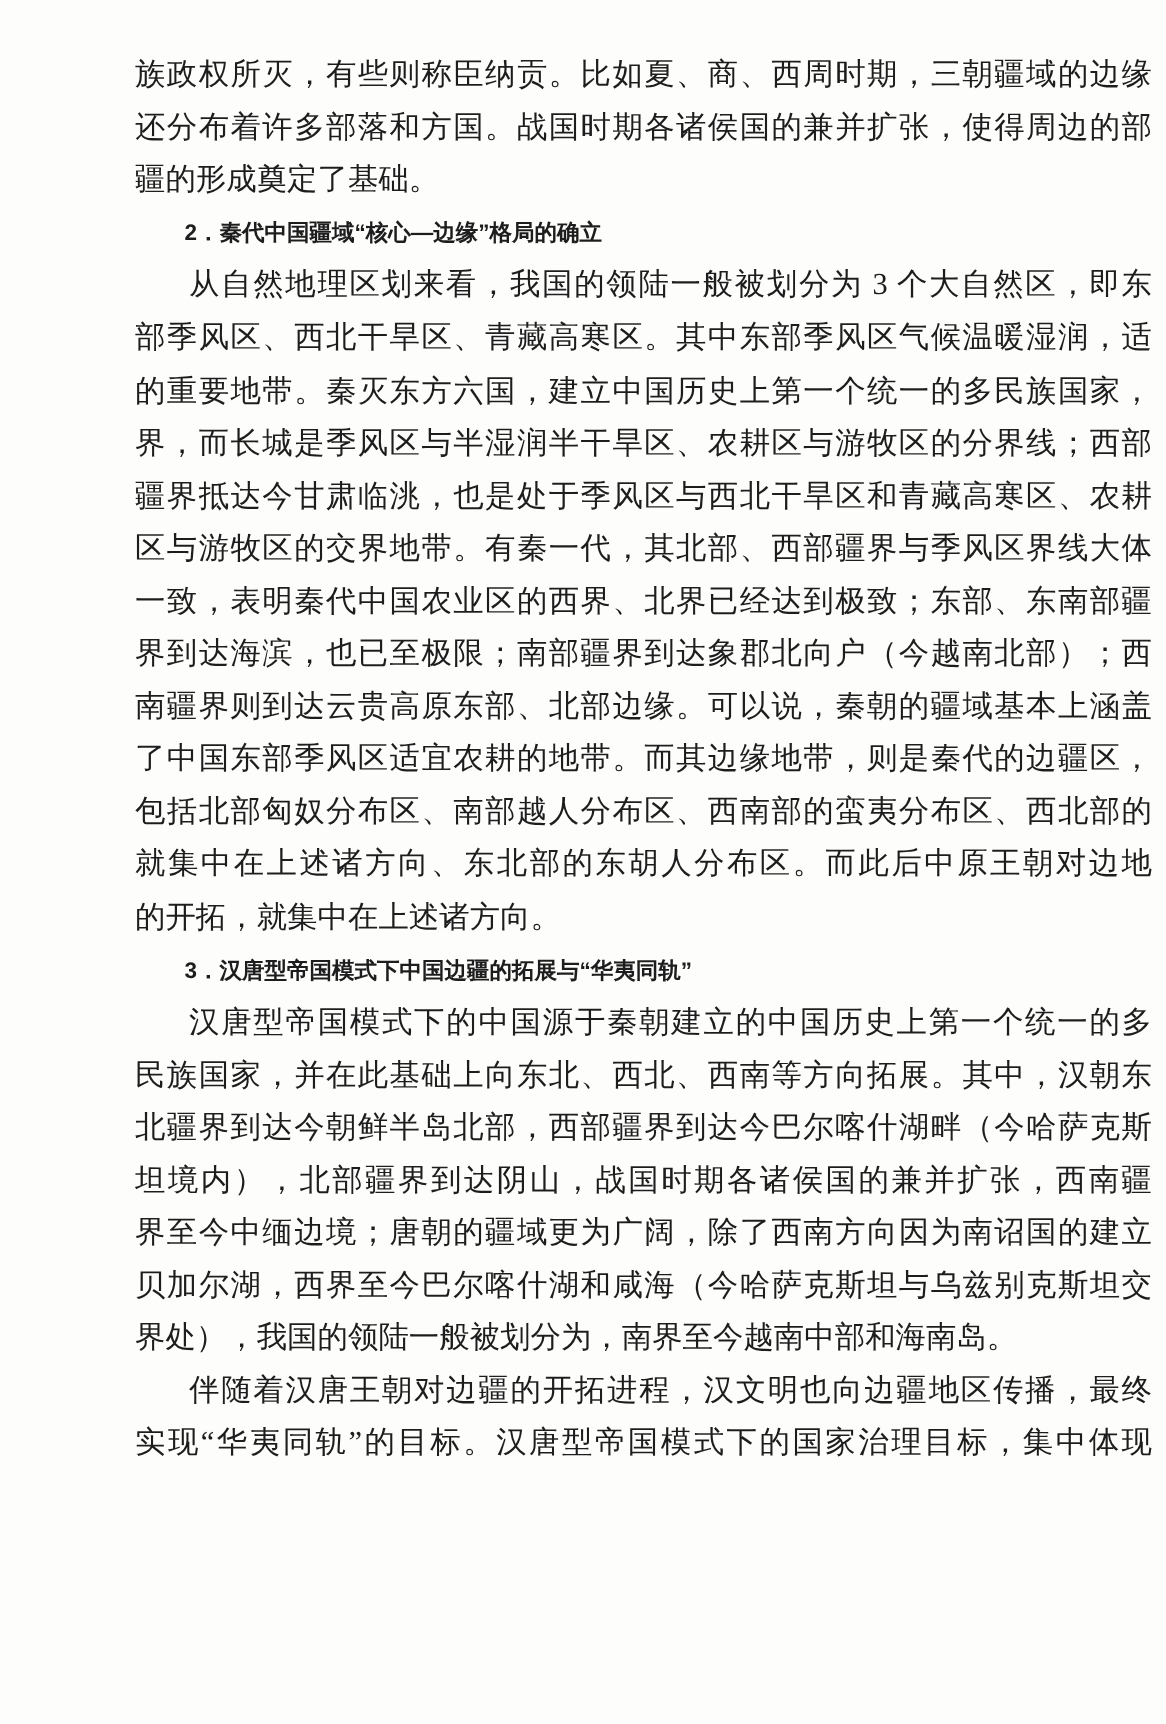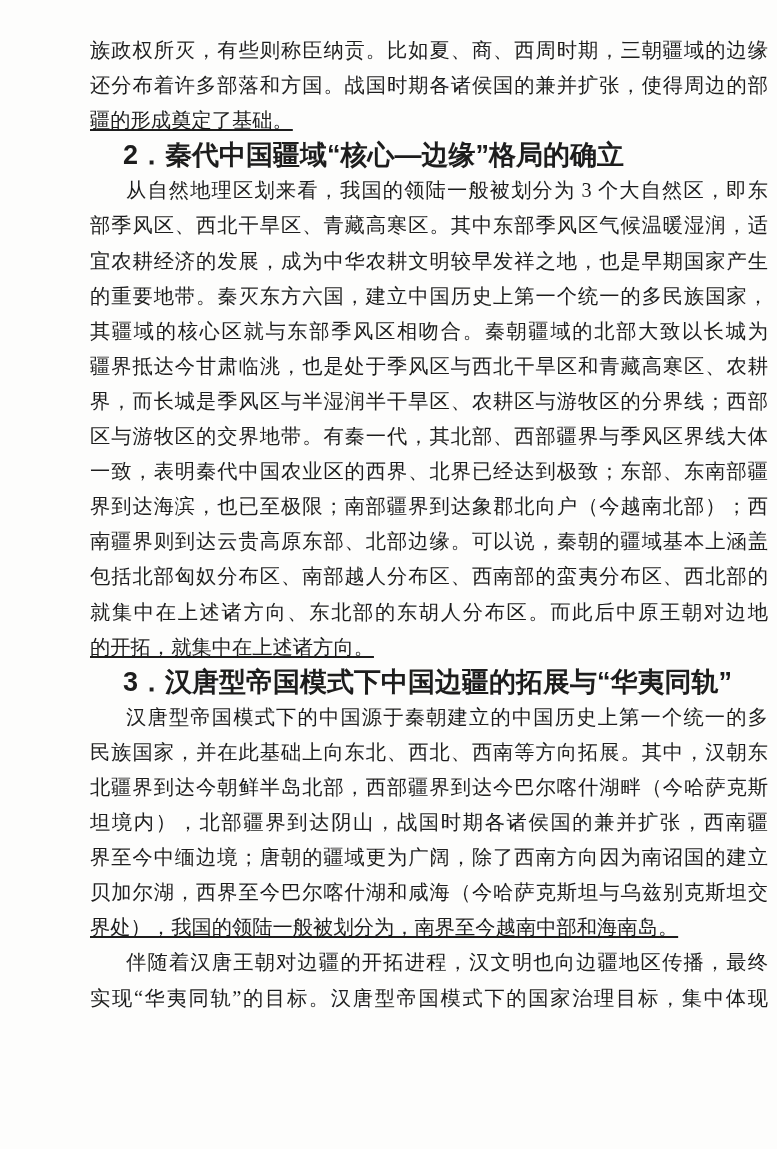"疆的形成奠定了基础。" .line.para-end { text-decoration: underline -> none }
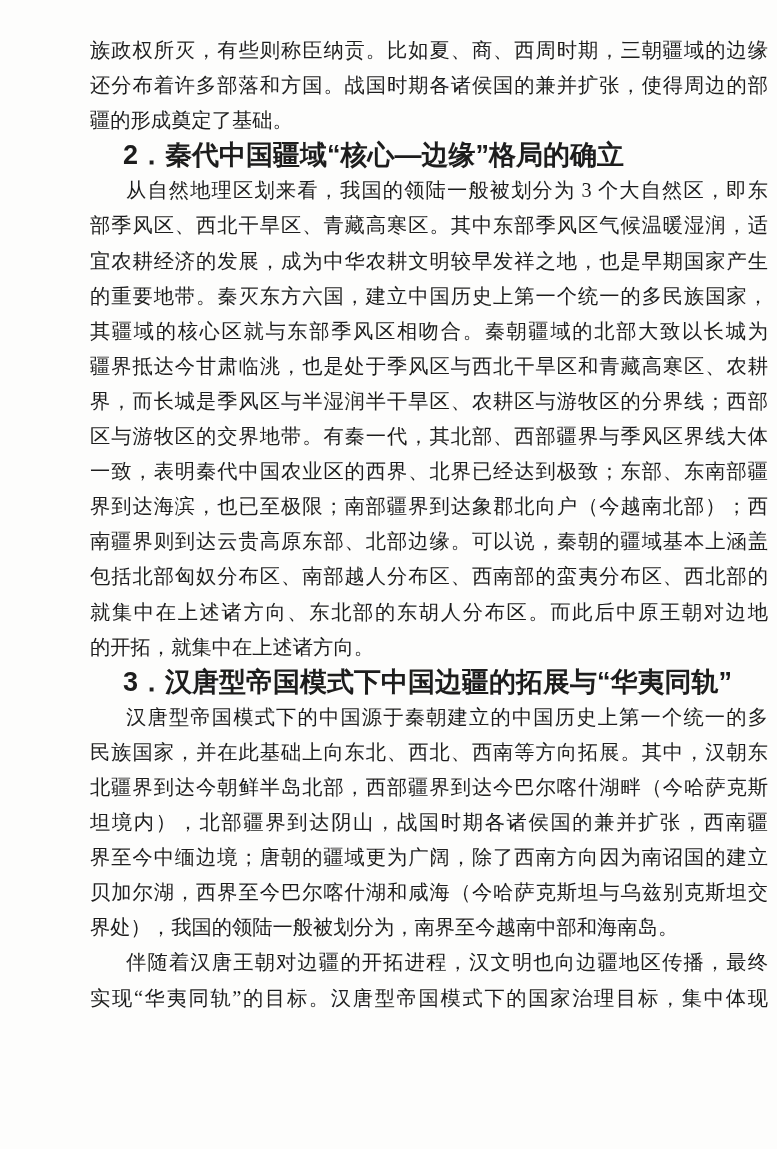"2．秦代中国疆域“核心—边缘”格局的确立" .heading { font-size: 27px -> 15px }
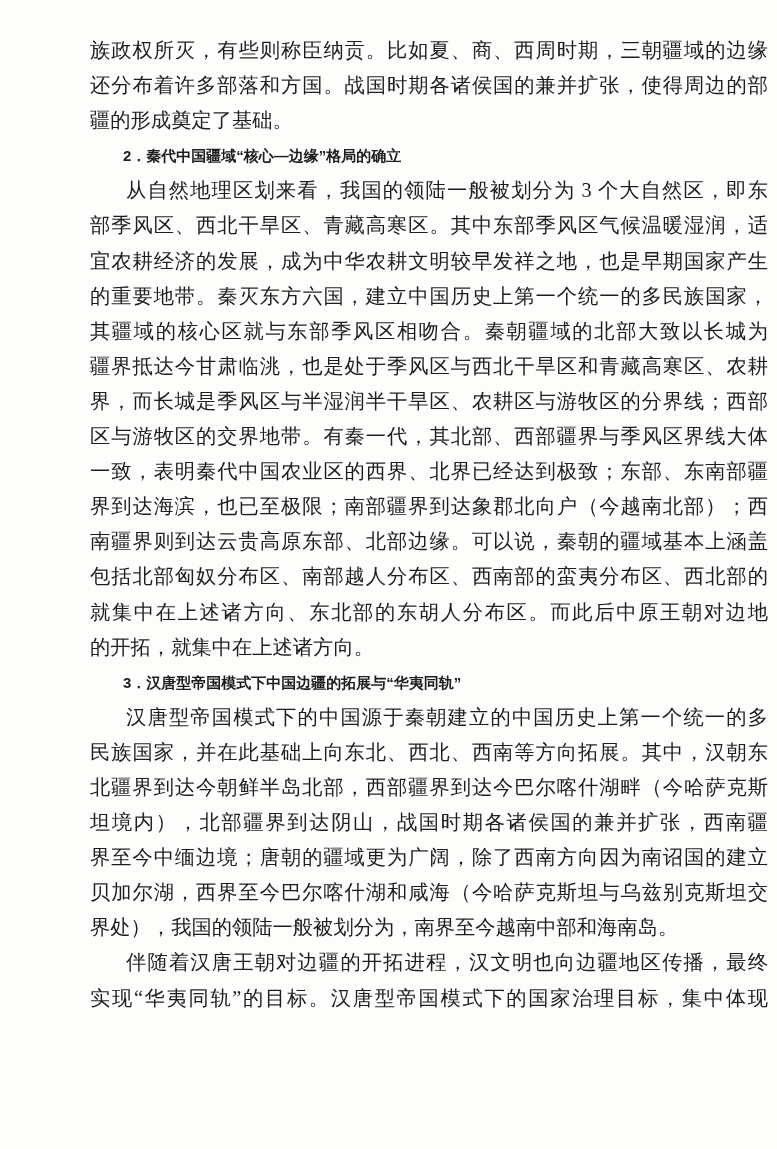"宜农耕经济的发展，成为中华农耕文明较早发祥之地，也是早期国家产生" div.line { html: <div>宜农耕经济的发展，成为中华农耕文明较早发祥之地，也是早期国家产生</div> -> none }
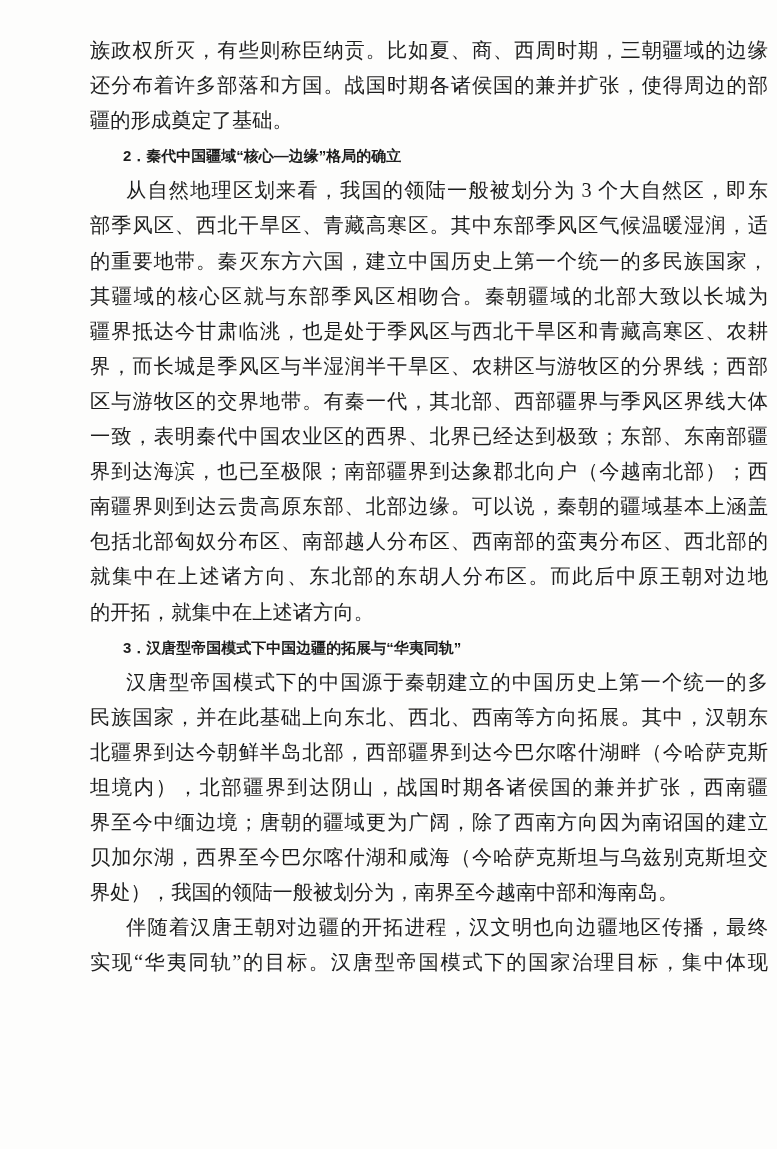"其疆域的核心区就与东部季风区相吻合。秦朝疆域的北部大致以长城为" div.line { html: <div>其疆域的核心区就与东部季风区相吻合。秦朝疆域的北部大致以长城为</div> -> none }
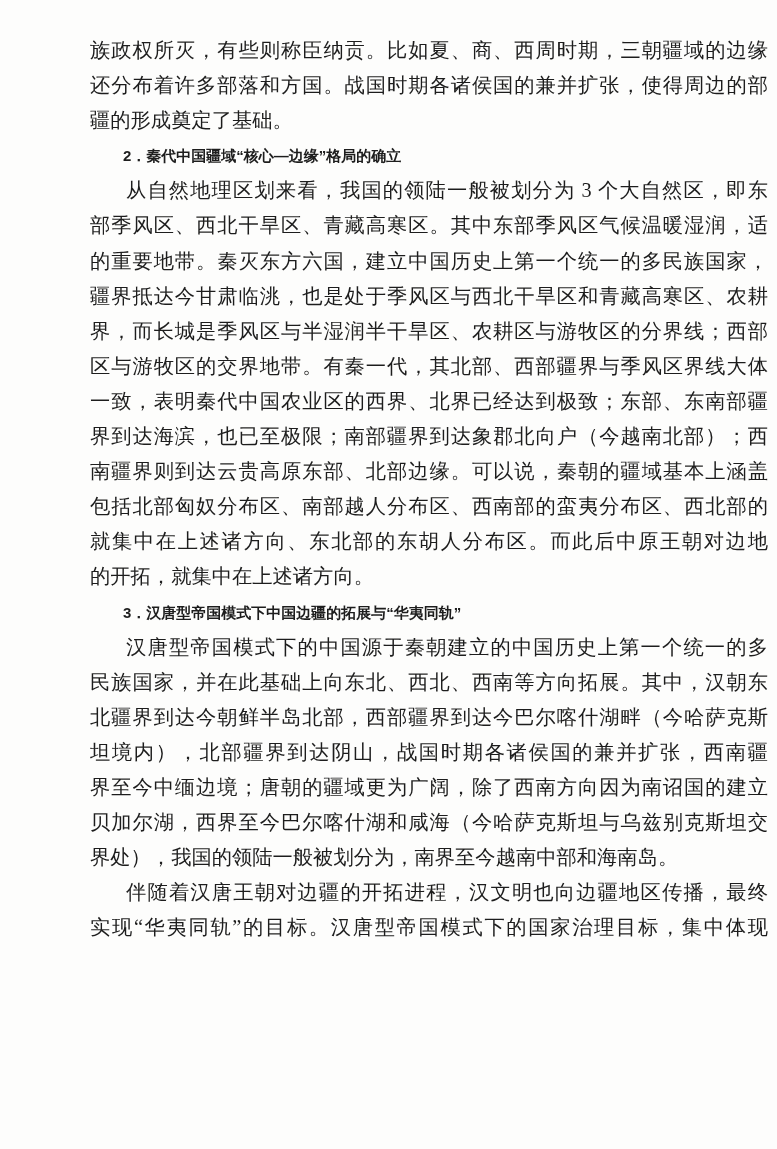"疆界抵达今甘肃临洮，也是处于季风区与西北干旱区和青藏高寒区、农耕" div.line { order: before "界，而长城是季风区与半湿润半干旱区、农耕区与游牧区的分界线；西部" -> after "界，而长城是季风区与半湿润半干旱区、农耕区与游牧区的分界线；西部" }
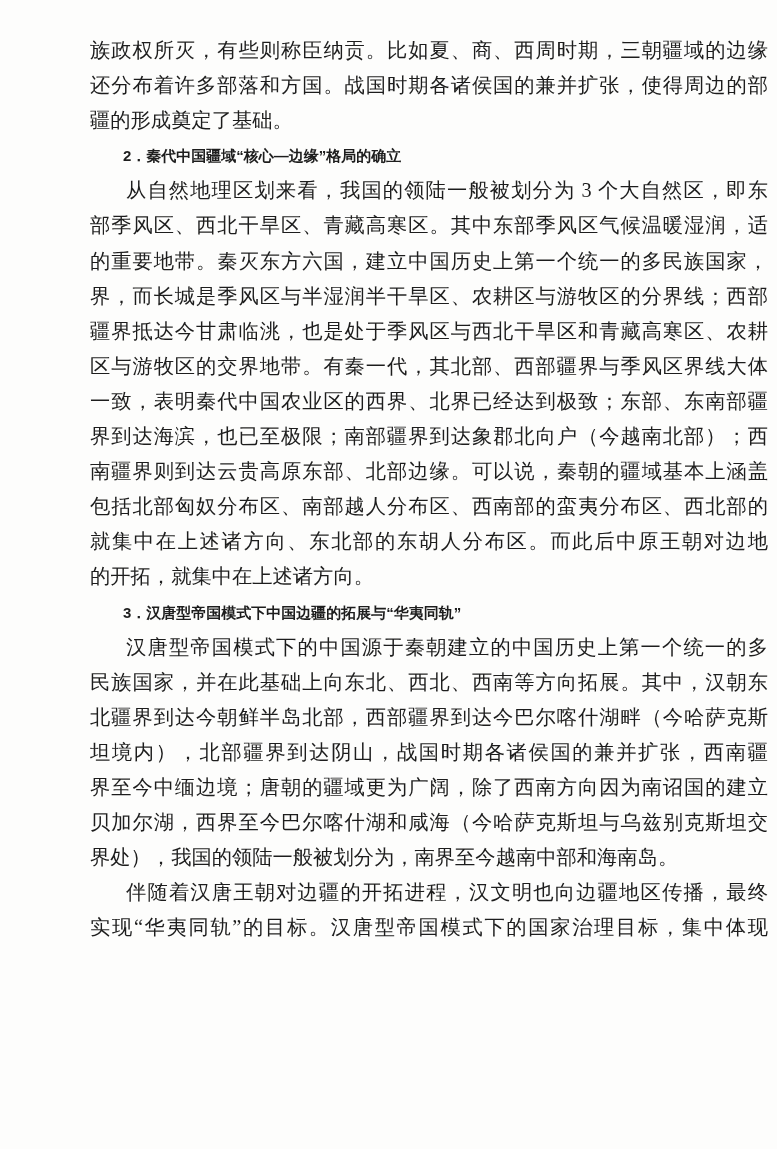"了中国东部季风区适宜农耕的地带。而其边缘地带，则是秦代的边疆区，" div.line { html: none -> <div>了中国东部季风区适宜农耕的地带。而其边缘地带，则是秦代的边疆区，</div> }
